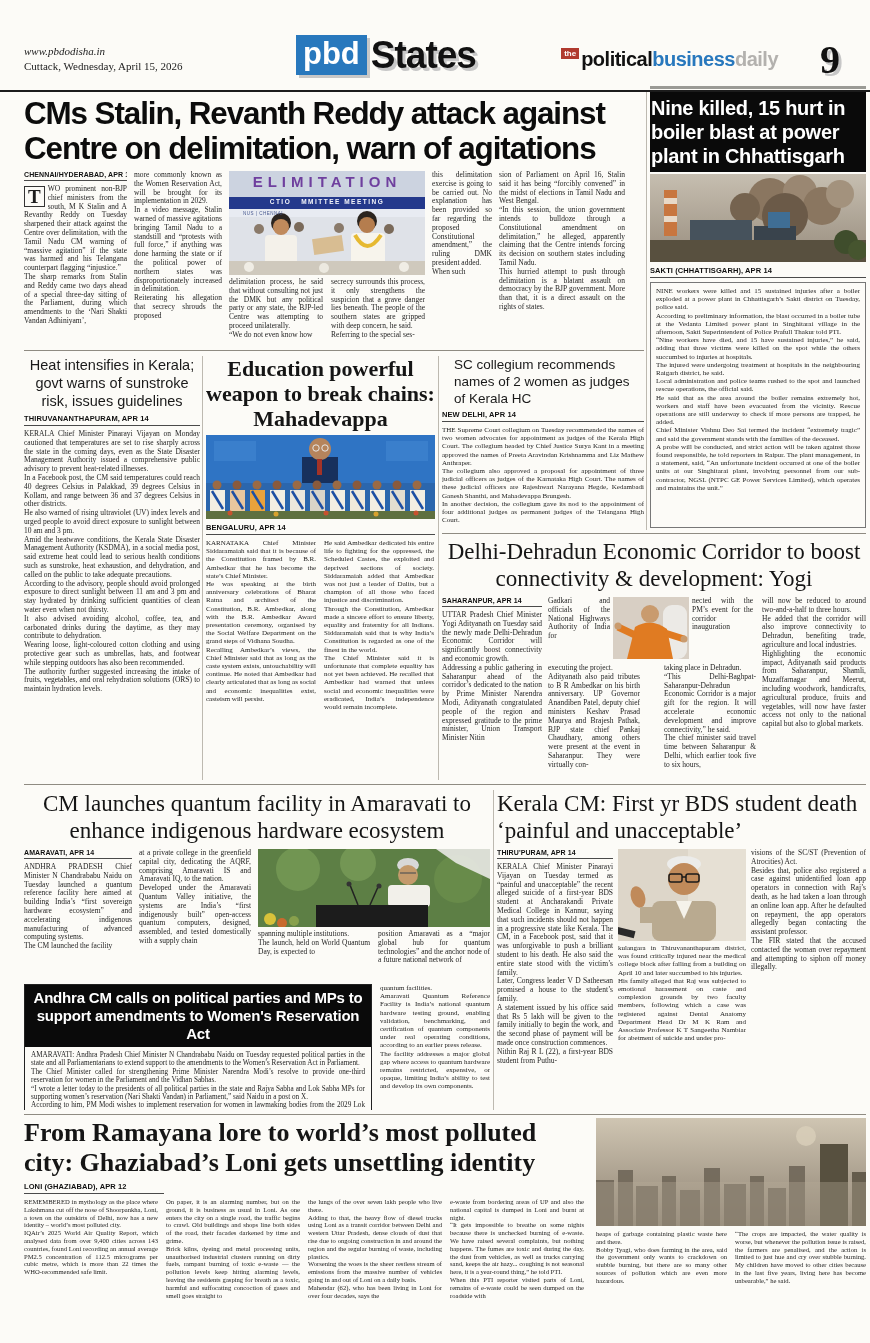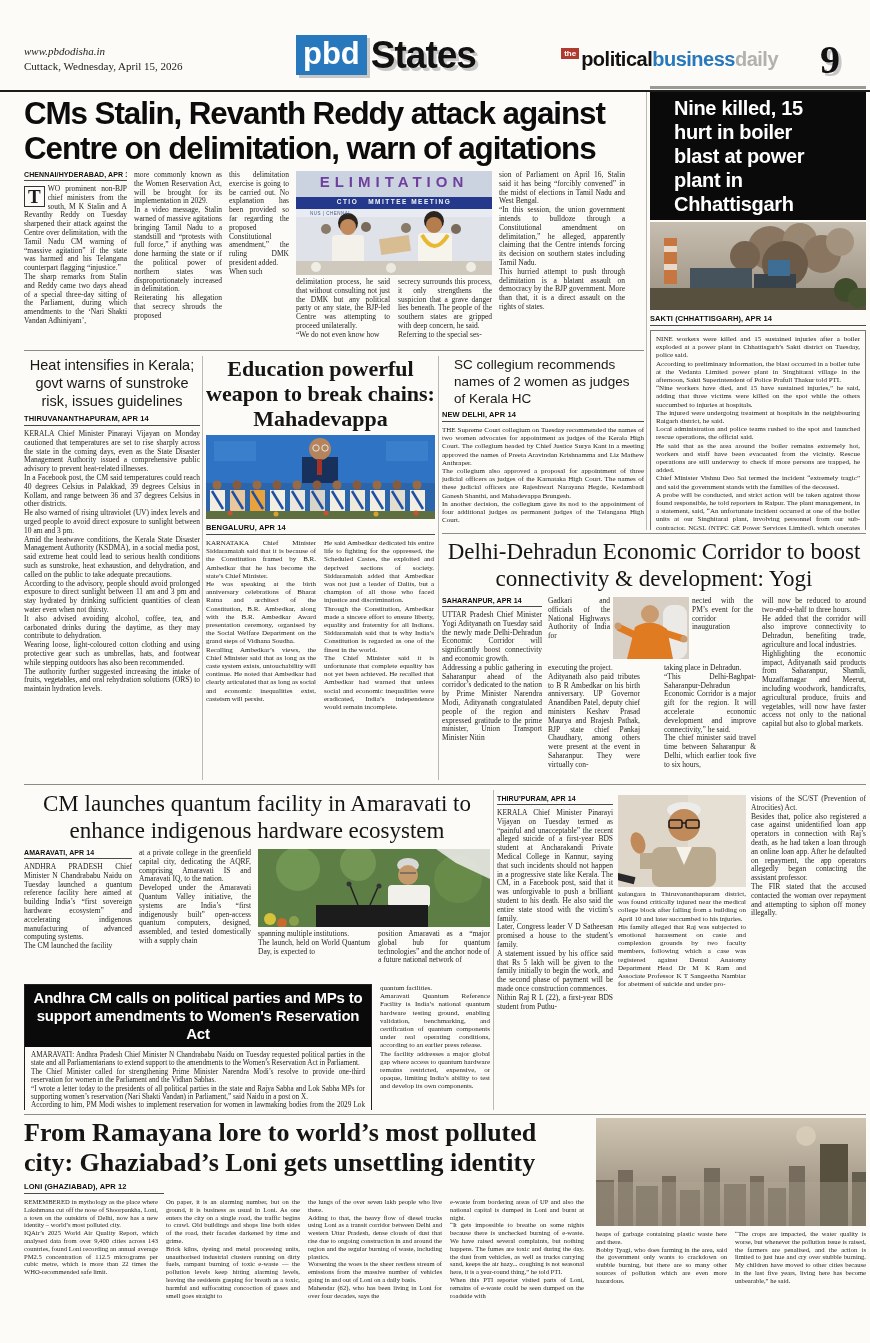"Nine killed, 15 hurt in" div.blackbox-hl { padding: 4px 24px -> 4px 1px }
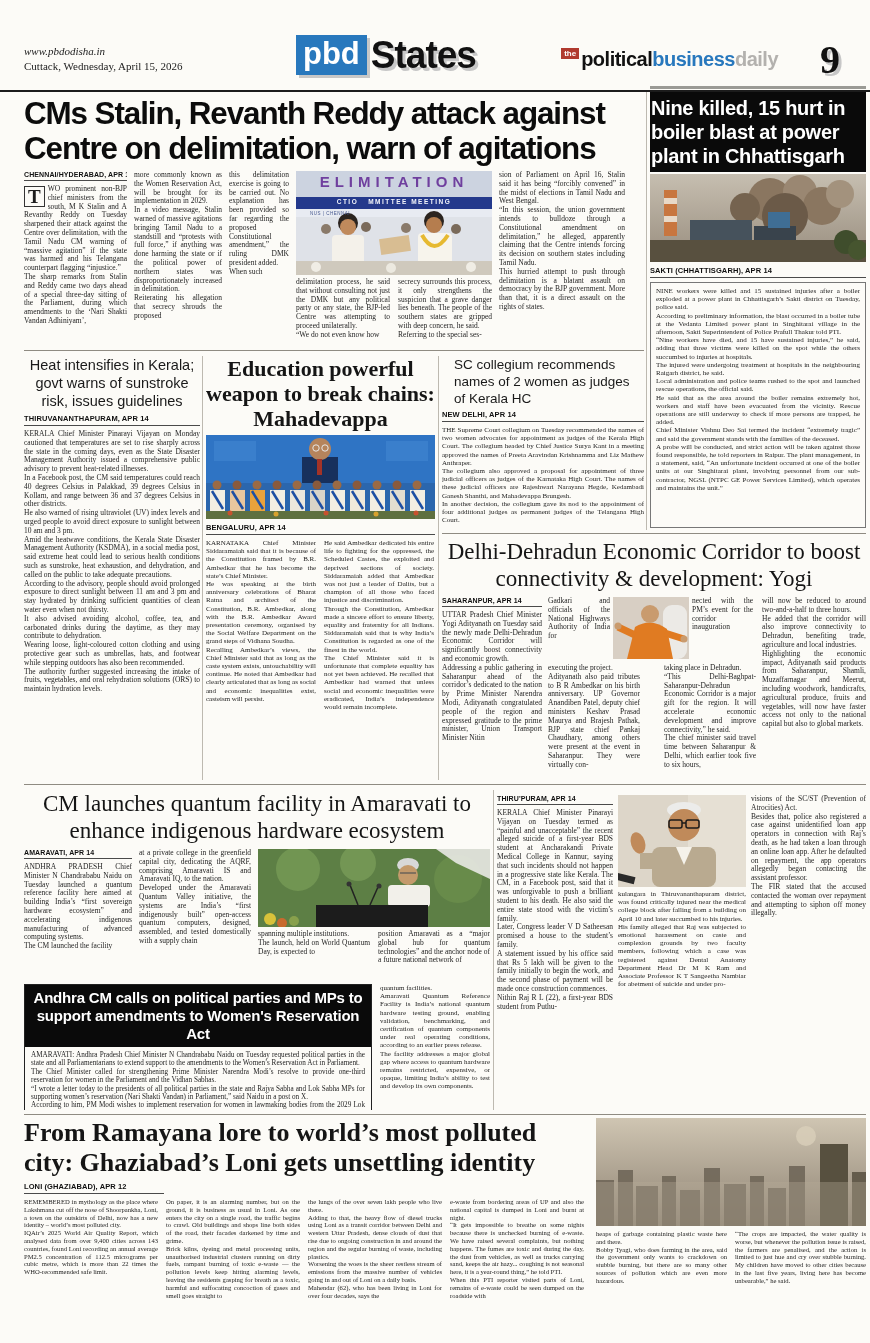"this delimitation exercise is going" div.col { order: before "ELIMITATION" -> after "ELIMITATION" }
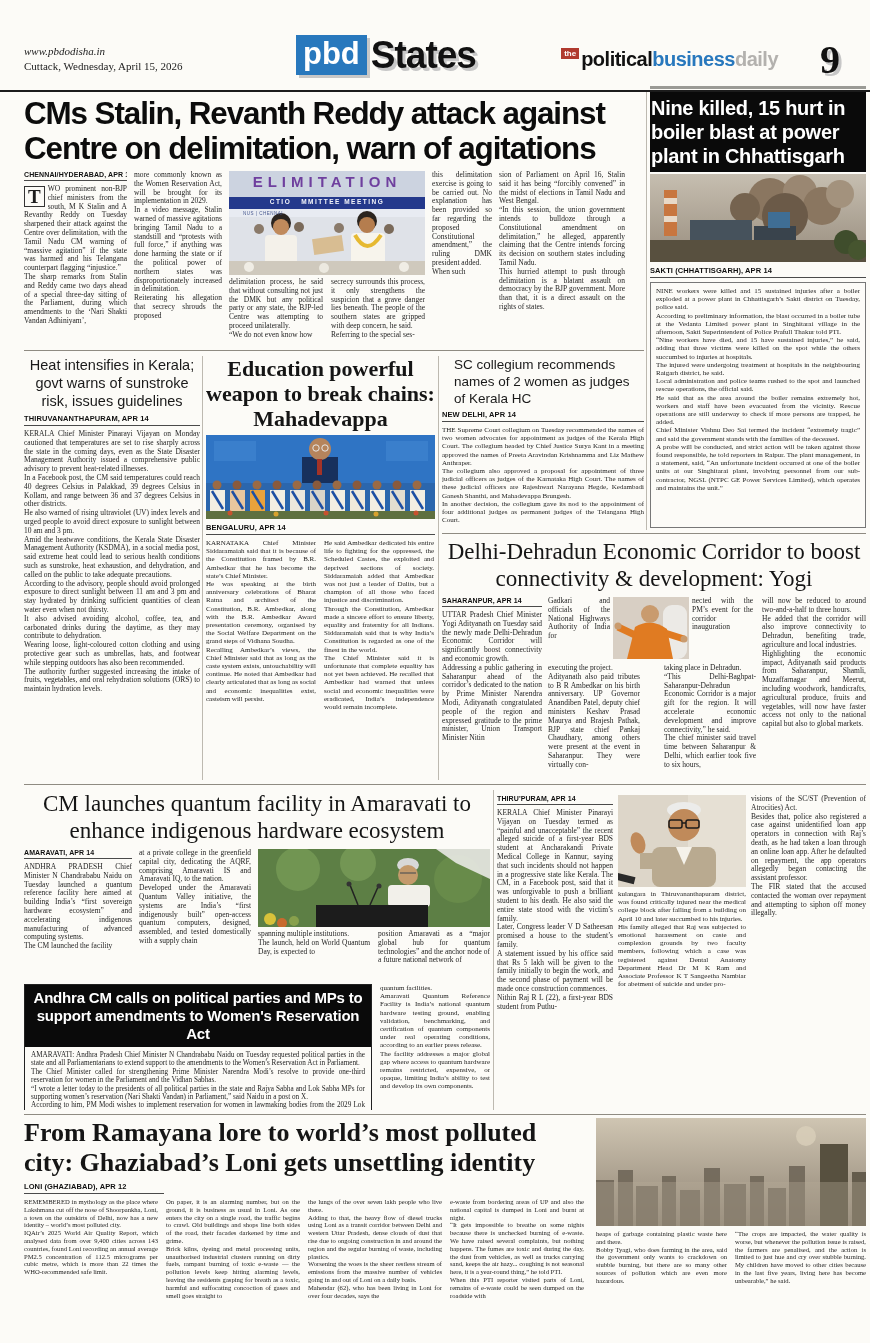"Kerala CM: First yr BDS" div.hl-serif { html: none -> <div>Kerala CM: First yr BDS student death ‘painful and unacceptable’</div> }
